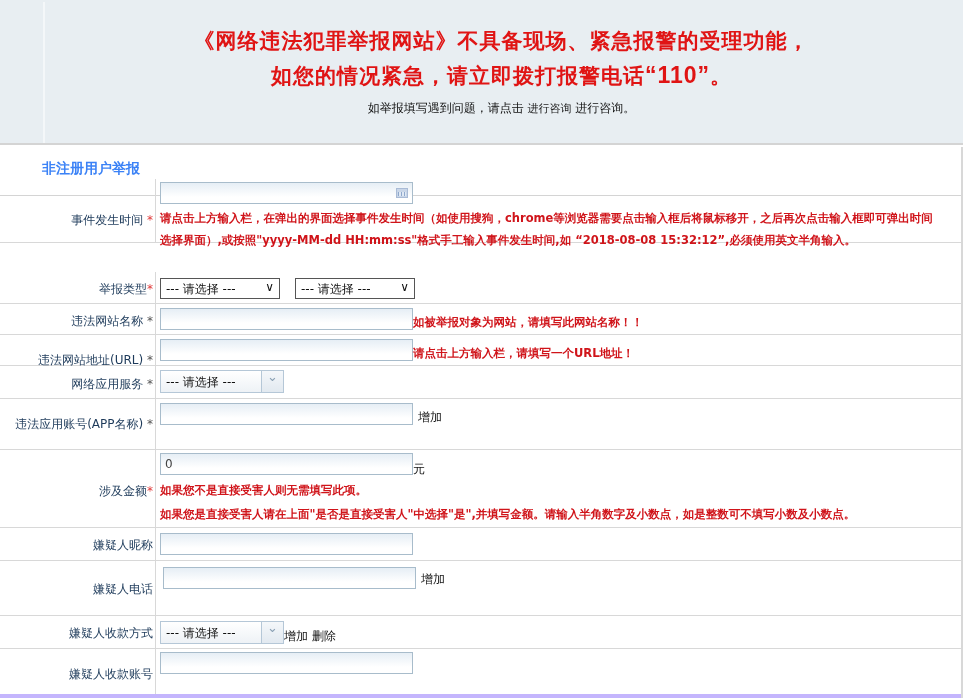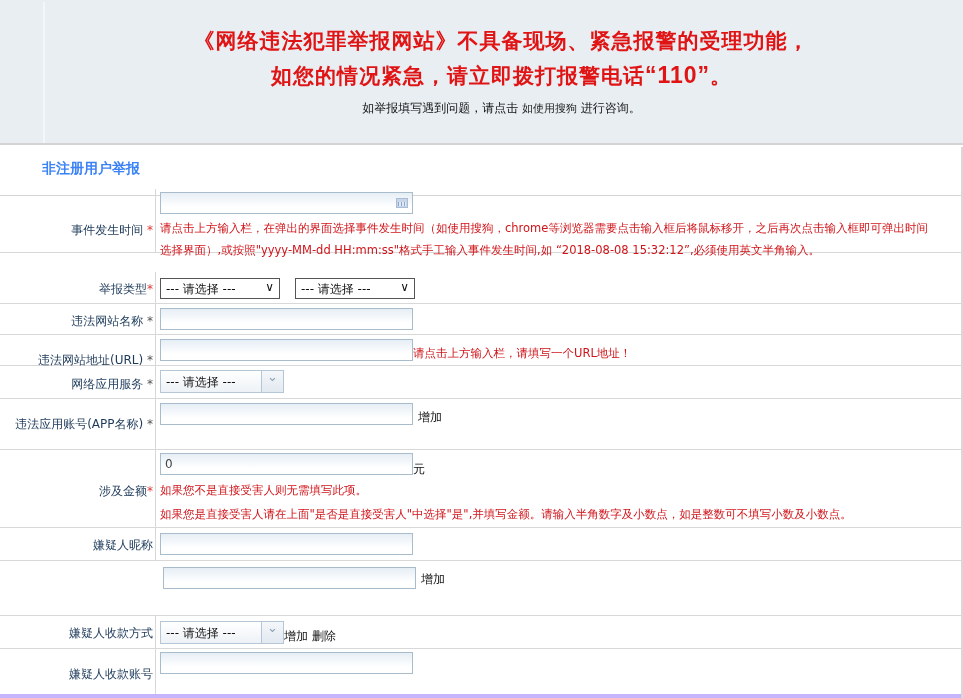"如使用搜狗" span.link { text: 如使用搜狗 -> 进行咨询 }
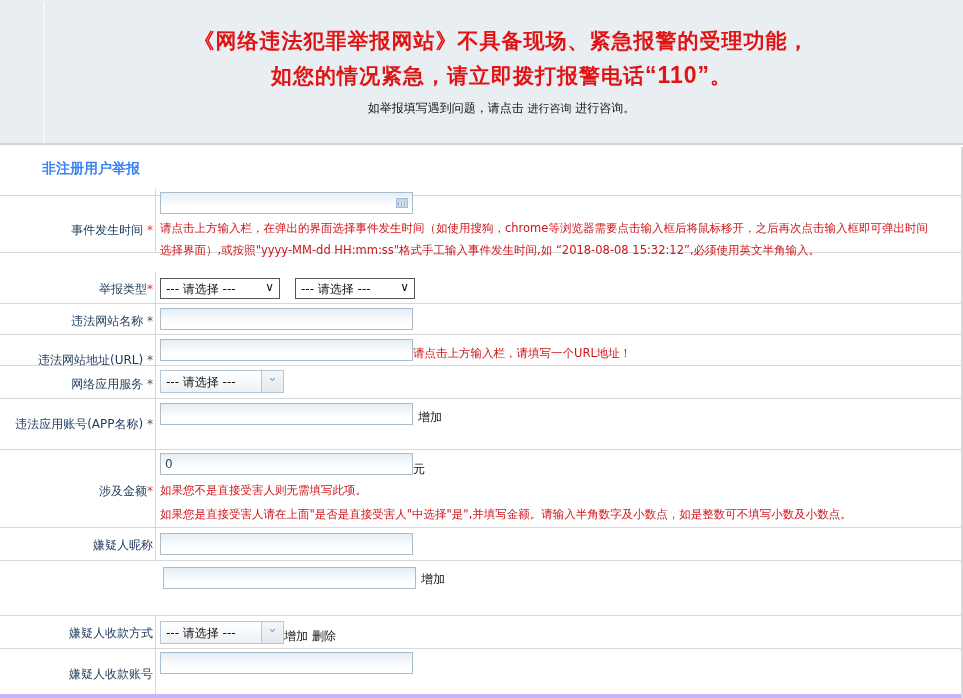"事件发生时间 *" div.row { top: 42px -> 32px }
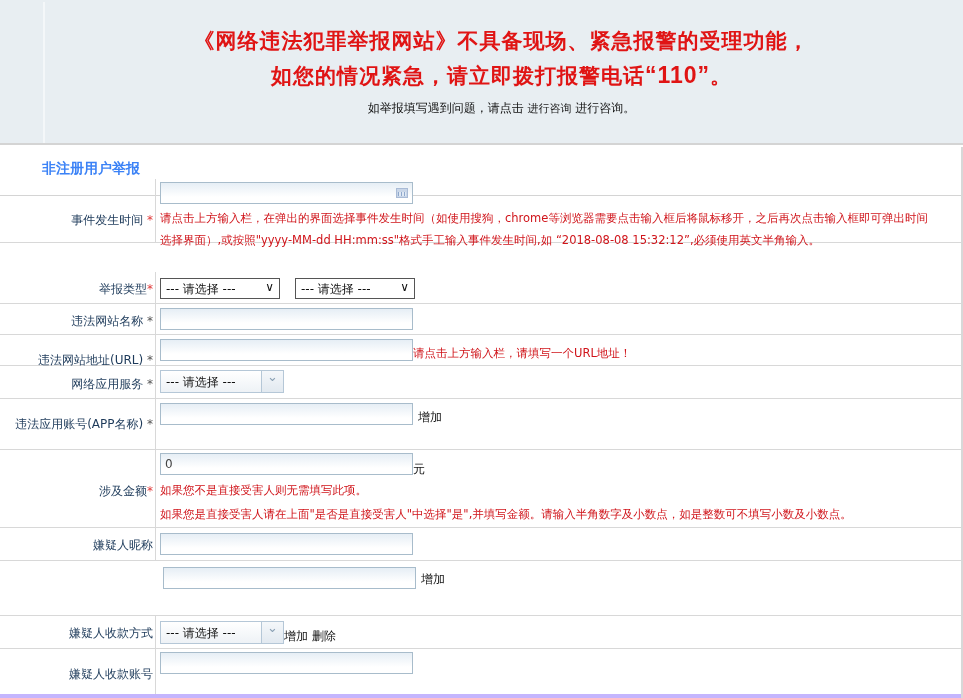"请点击上方输入栏，在弹出的界面选择事件发生时间（如使用搜狗，chrome等浏览器" .hint { font-weight: none -> bold }
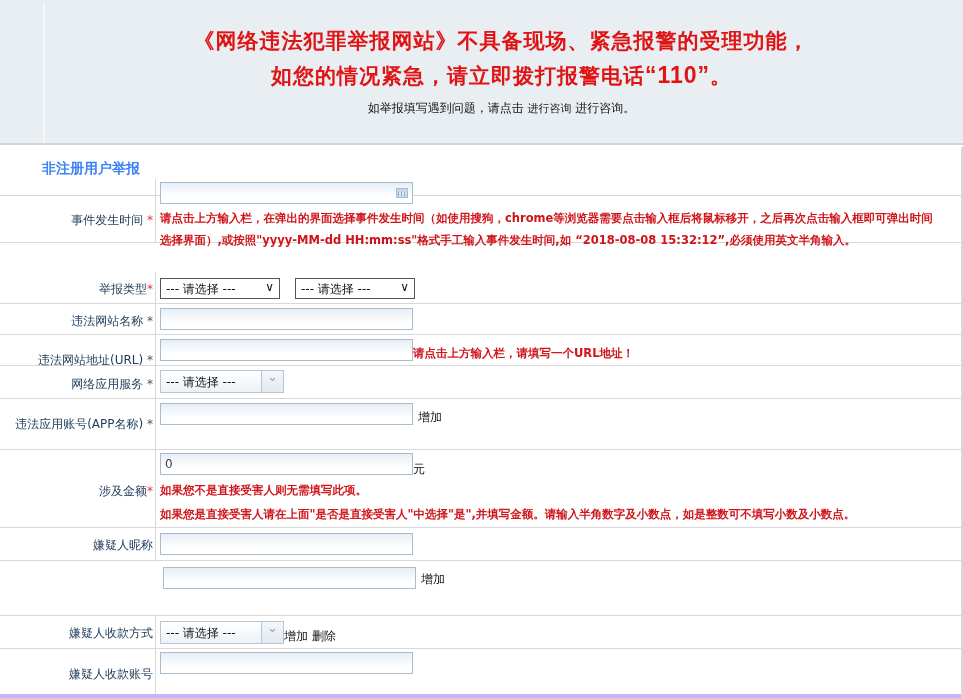"如被举报对象为网站，请填写此网站名称！！" div.hint { html: none -> <div>如被举报对象为网站，请填写此网站名称！！</div> }
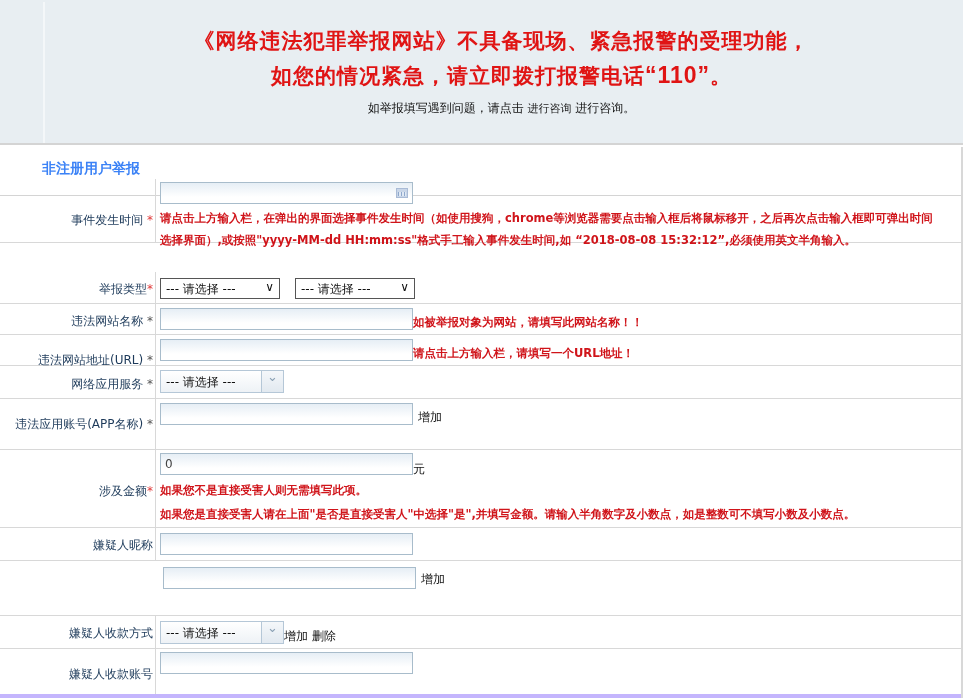"嫌疑人电话" div.lab { html: none -> <div> <span>嫌疑人电话</span> </div> }
